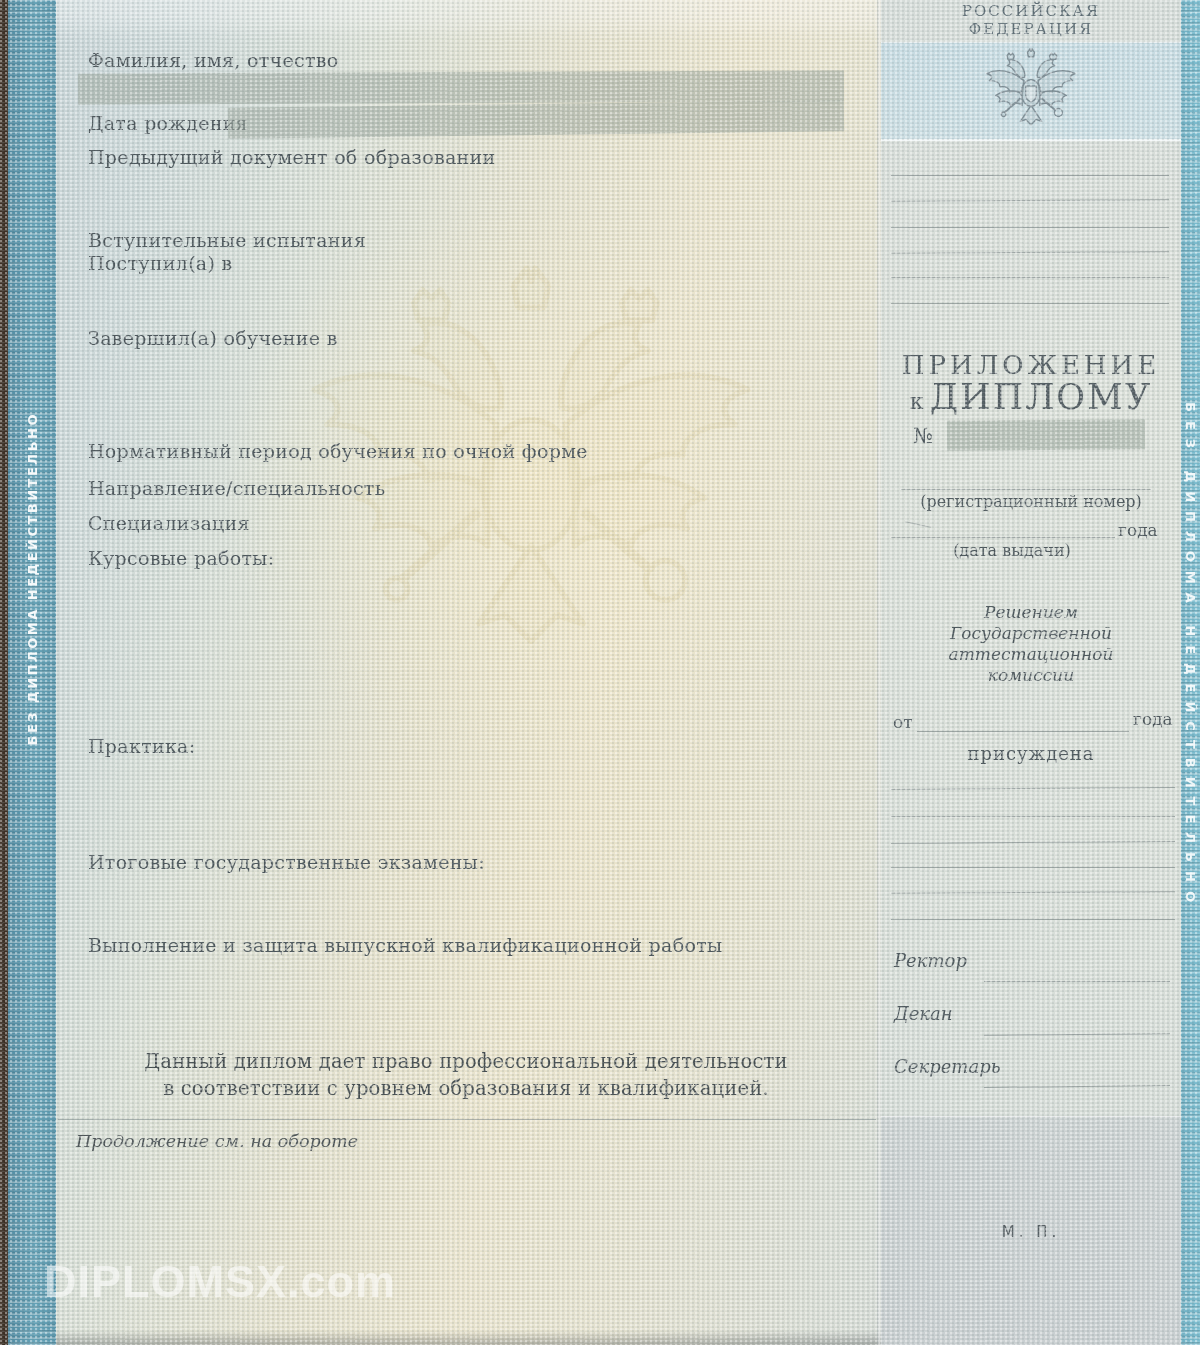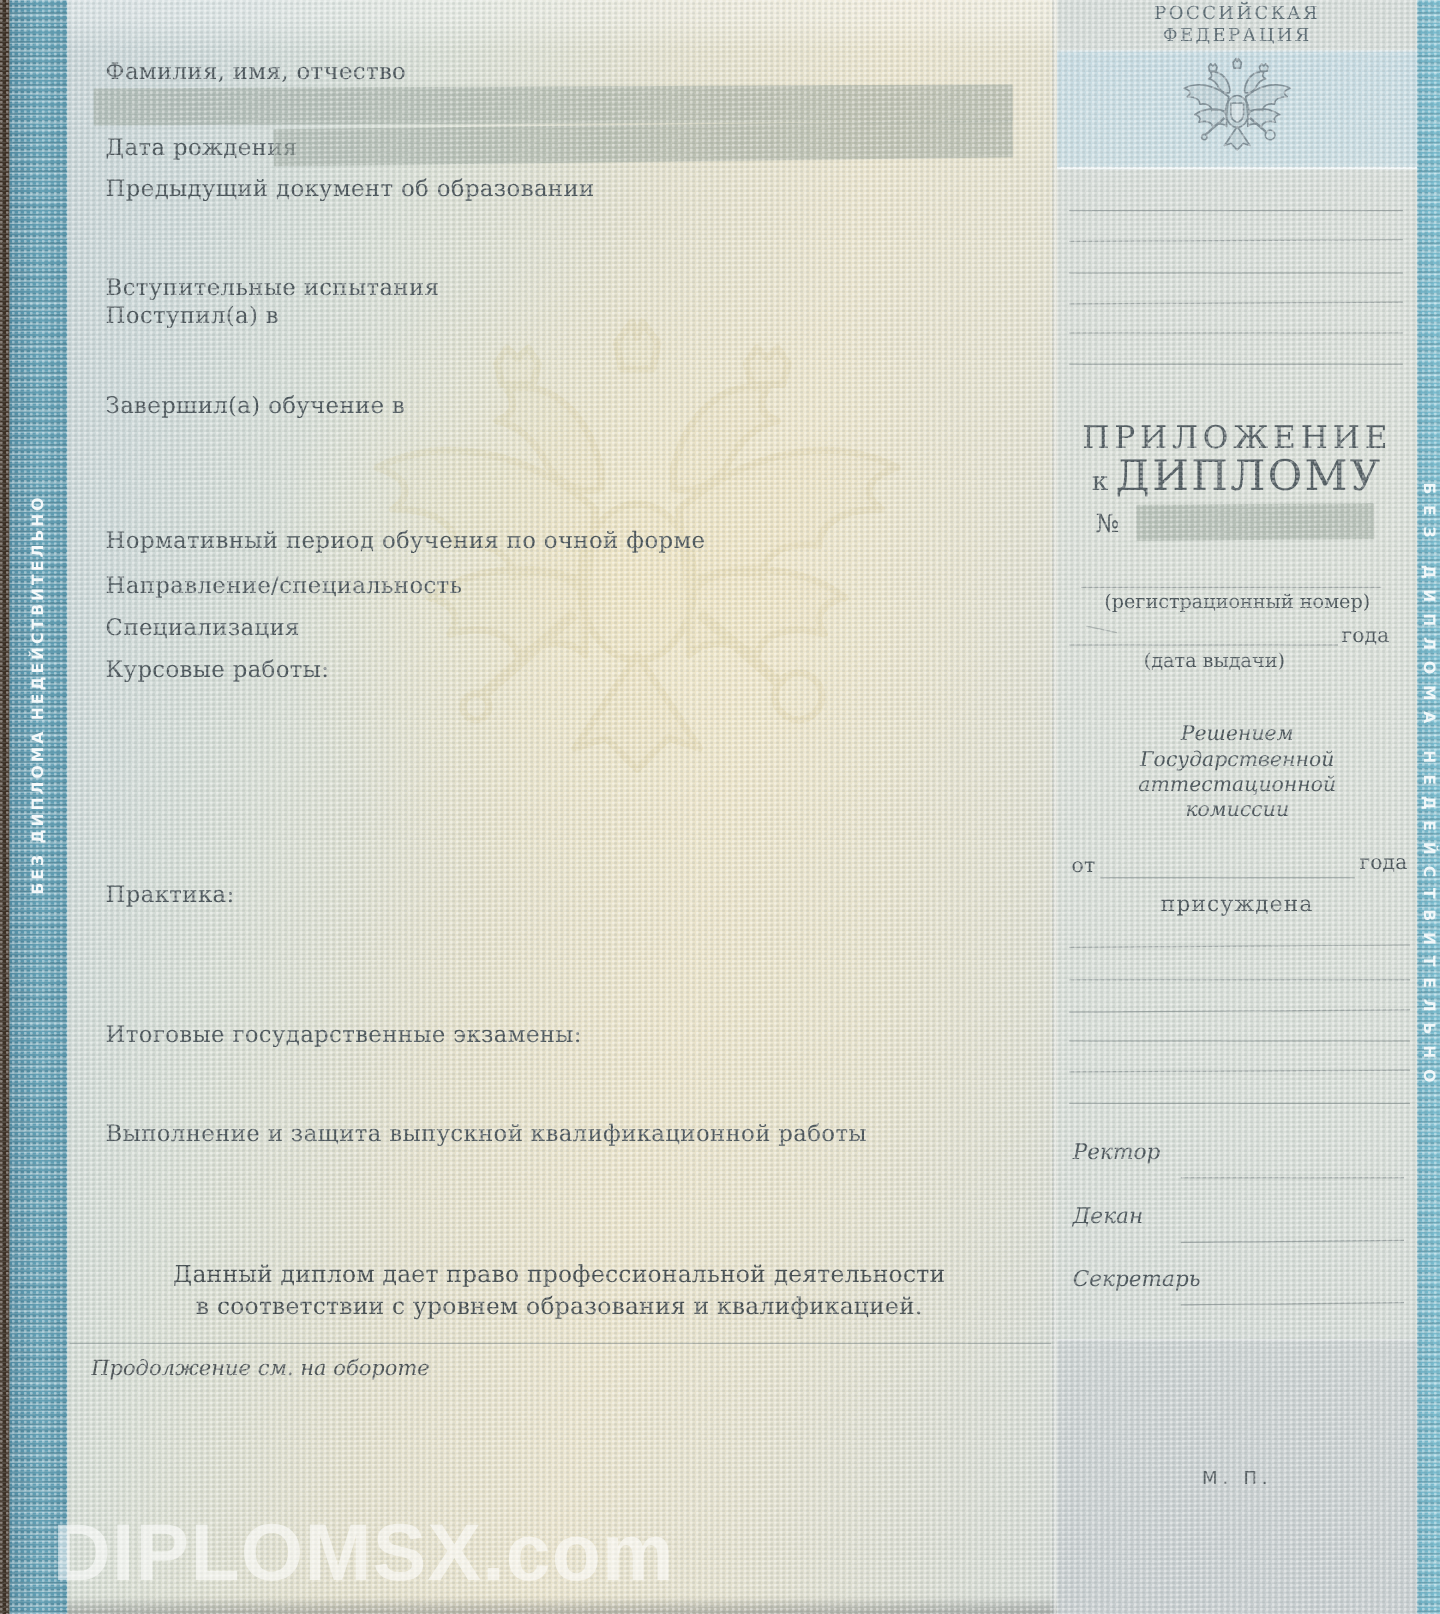"DIPLOMSX.com" .sitemark { font-size: 67px -> 45px }
